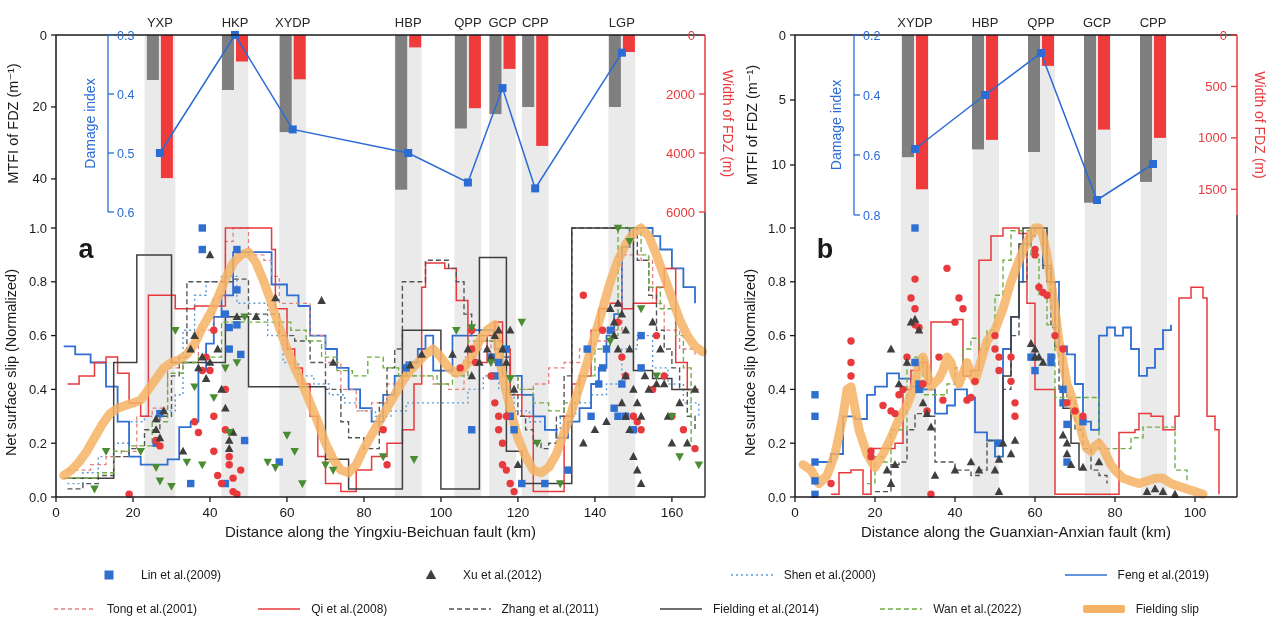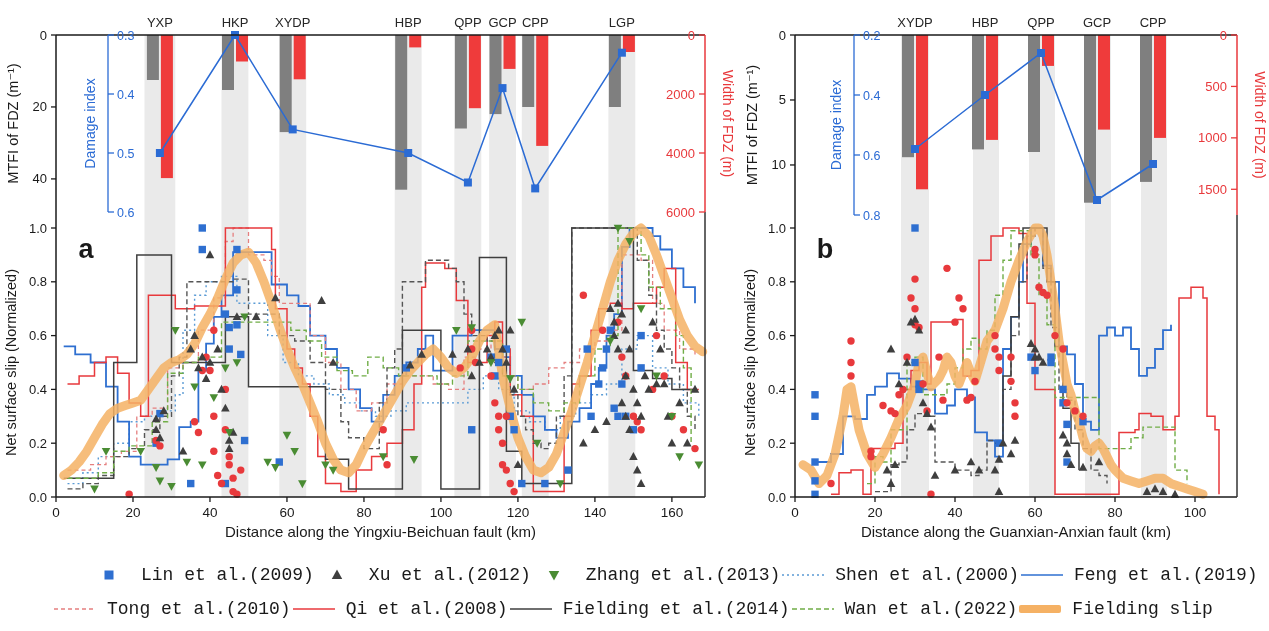"Lin et al.(2009)" .legend-item .lbl { font-family: Liberation Mono, monospace -> none; font-size: 18px -> 12px }
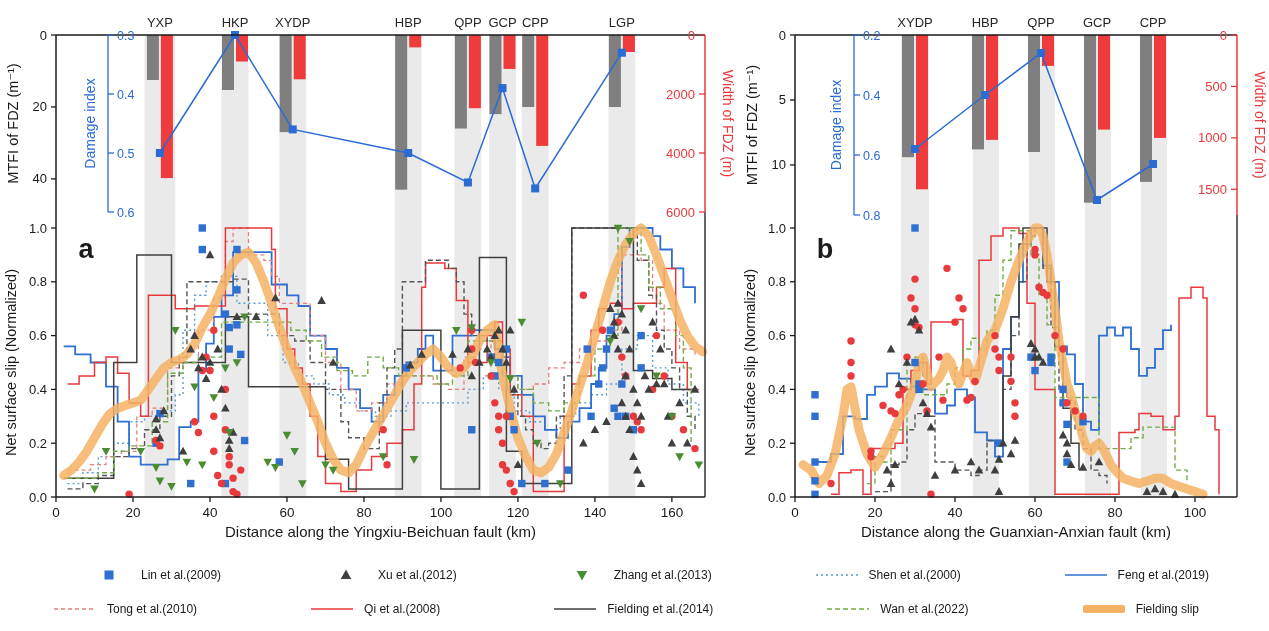"Zhang et al.(2013)" div.legend-item { html: <div> <svg> <path></path> </svg> <span>Zhang et al.(2013)</span> </div> -> none }
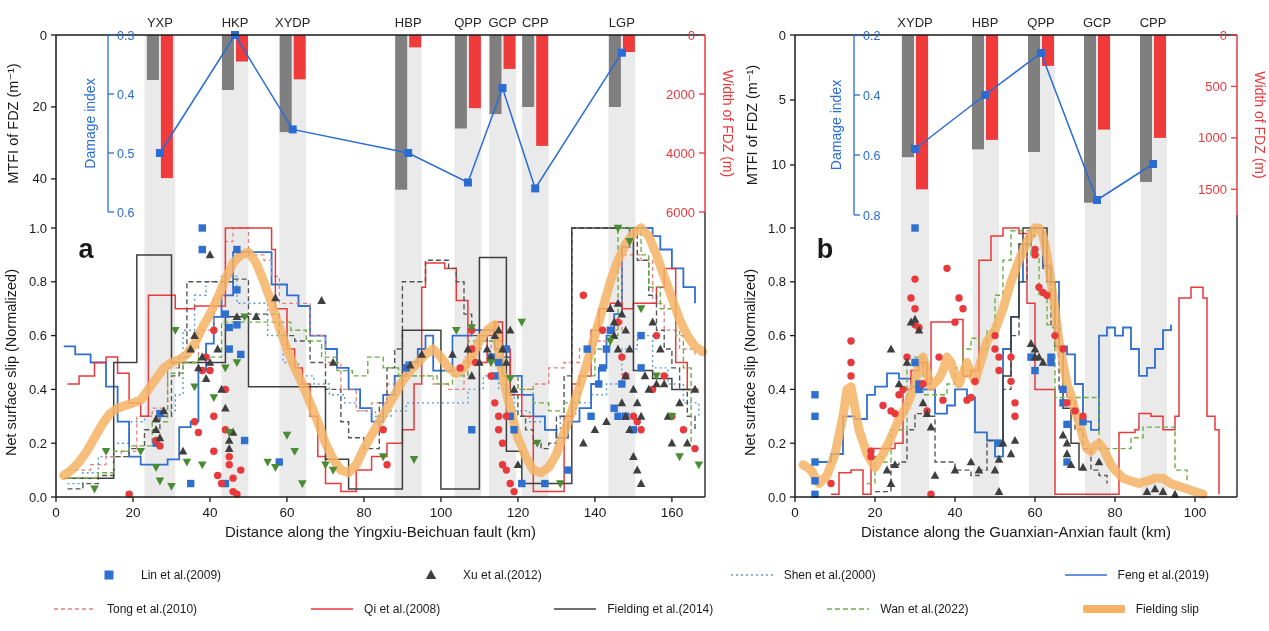"Tong et al.(2010)" span.lbl { text: 2010 -> 2001 }
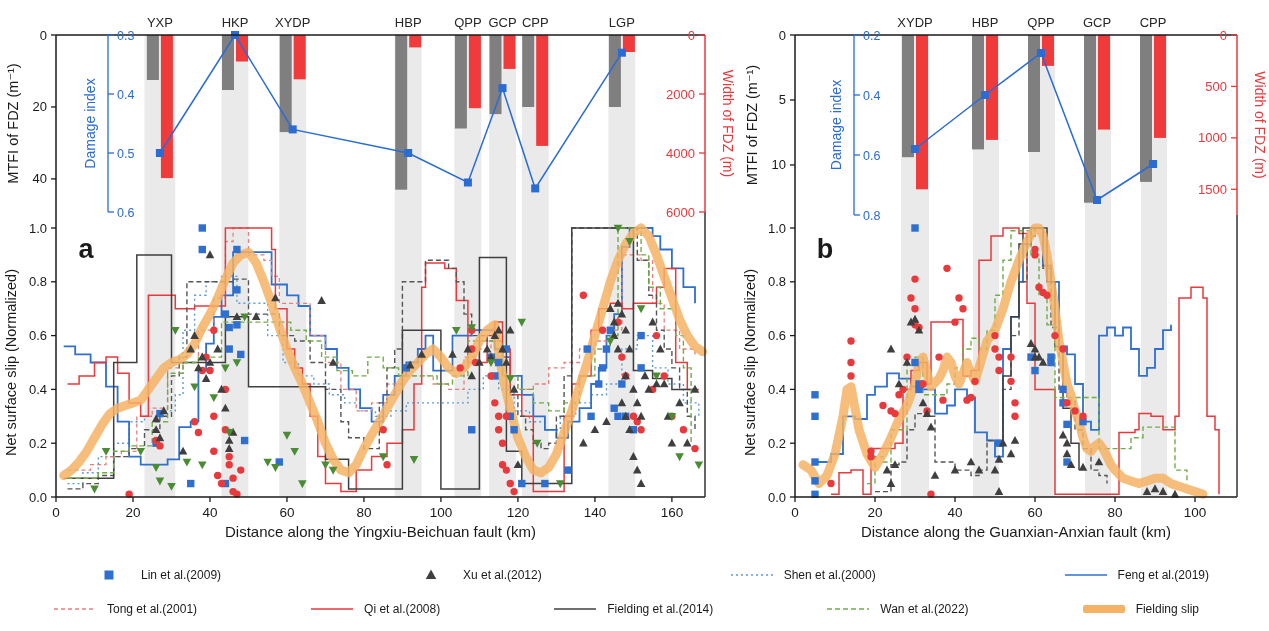"Zhang et al.(2011)" div.legend-item { html: none -> <div> <svg> <line></line> </svg> <span>Zhang et al.(2011)</span> </div> }
